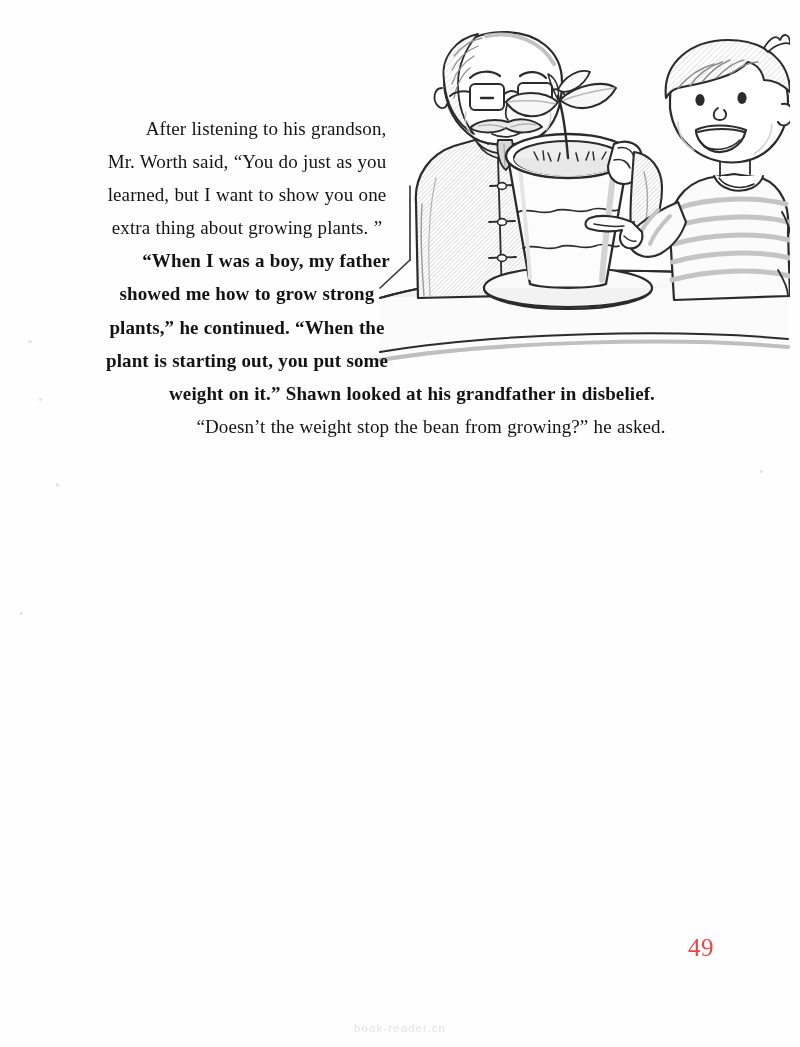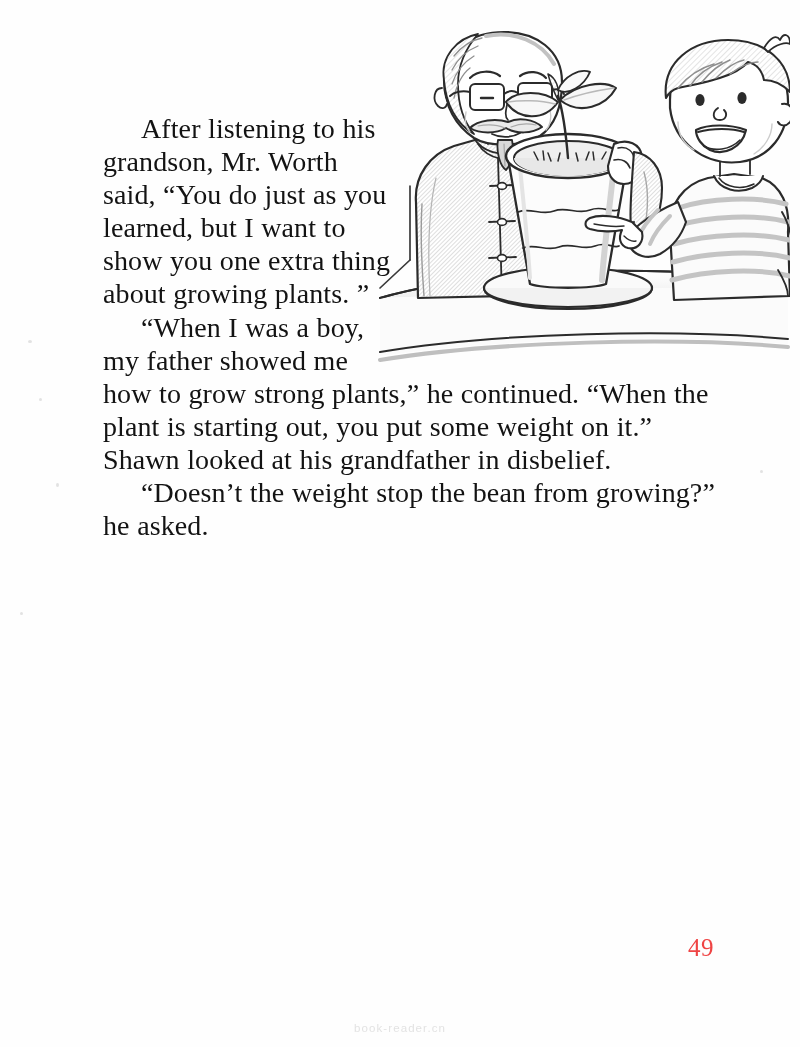"After listening to his grandson," .body-text { font-size: 28px -> 19px; text-align: left -> center }
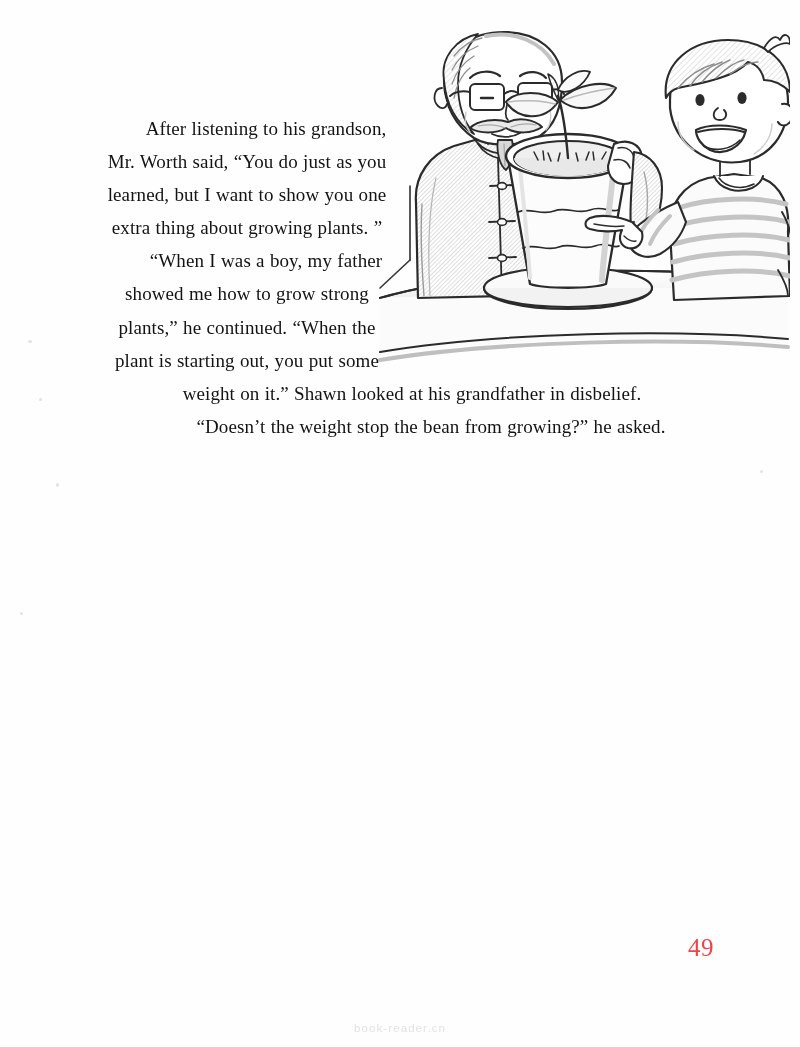"“When I was a boy," .body-text p.cont { font-weight: none -> bold }
